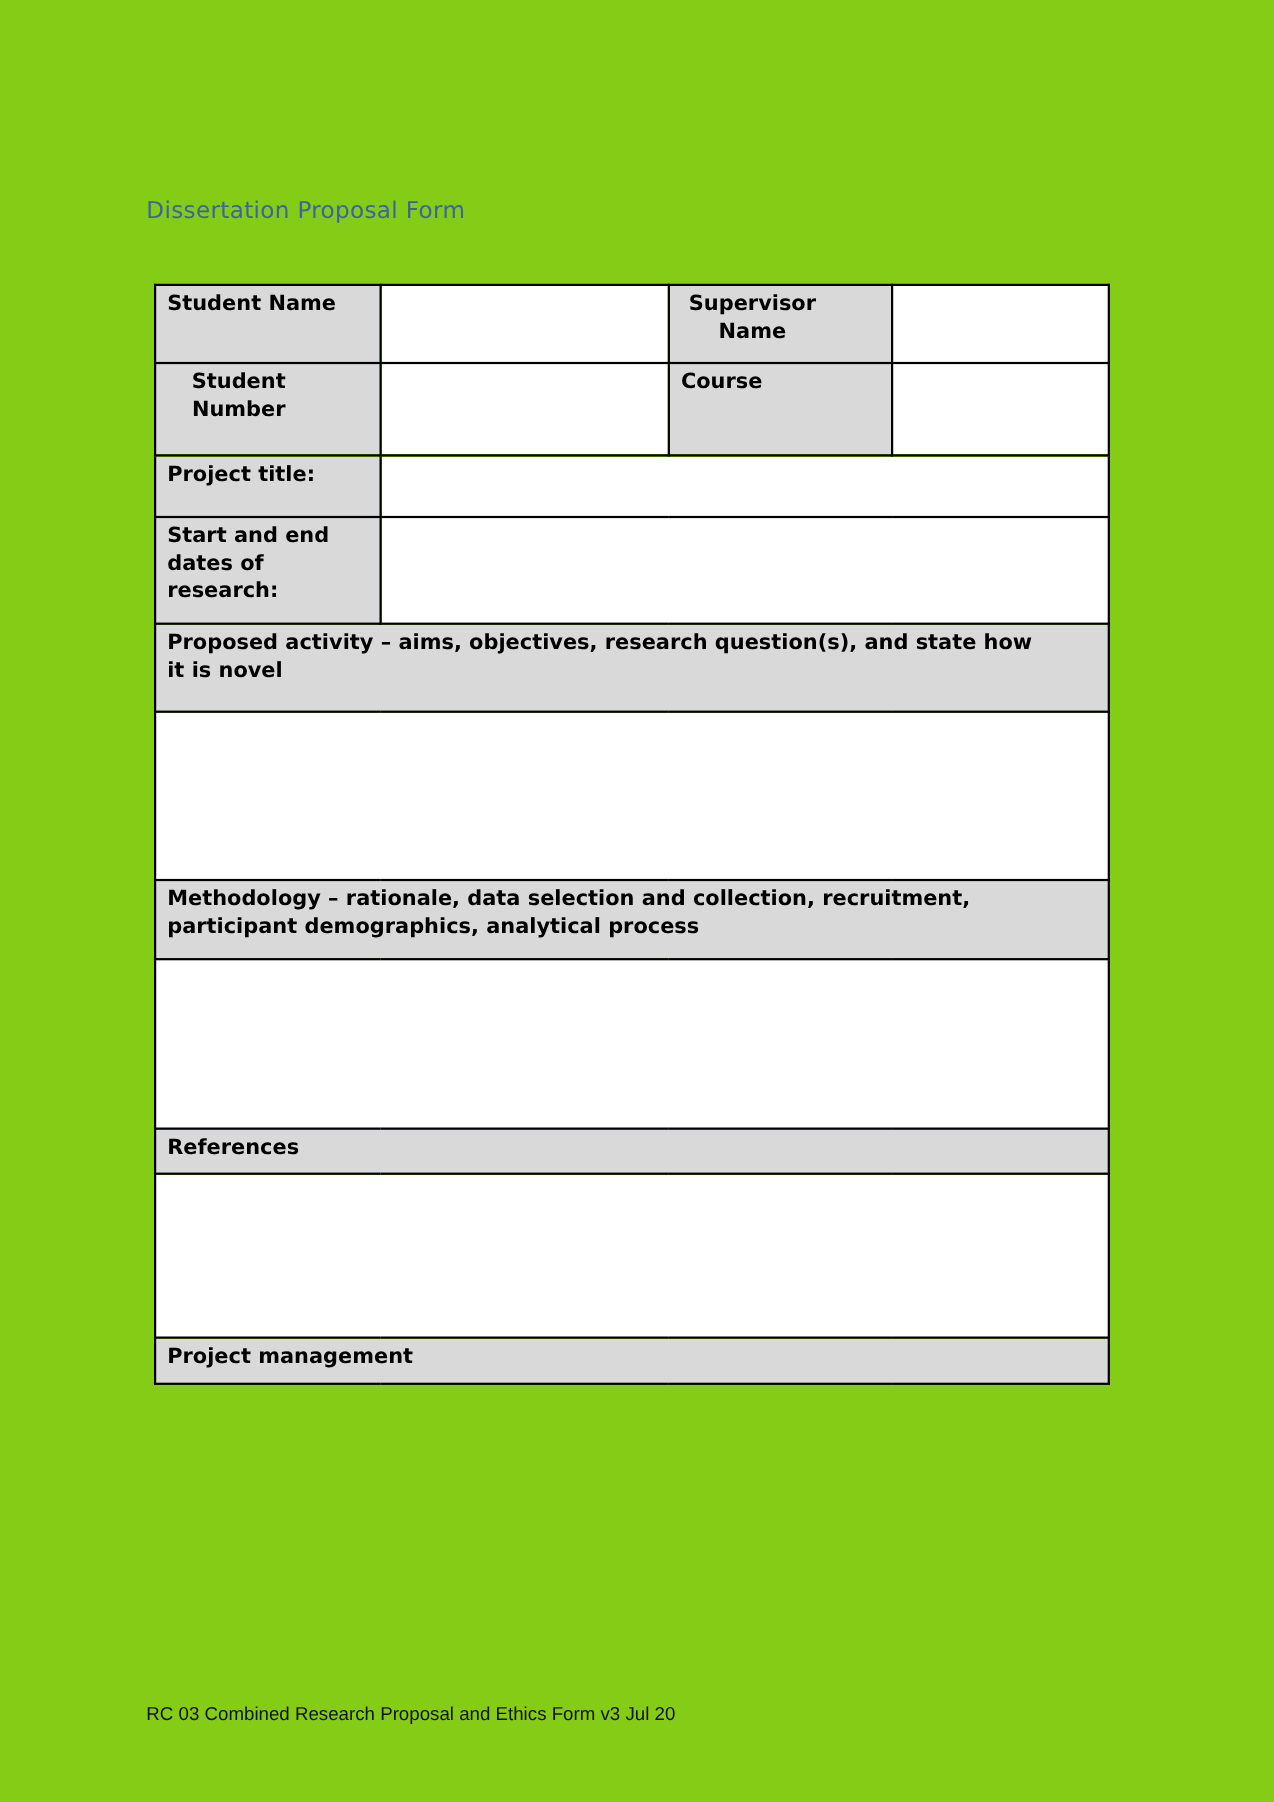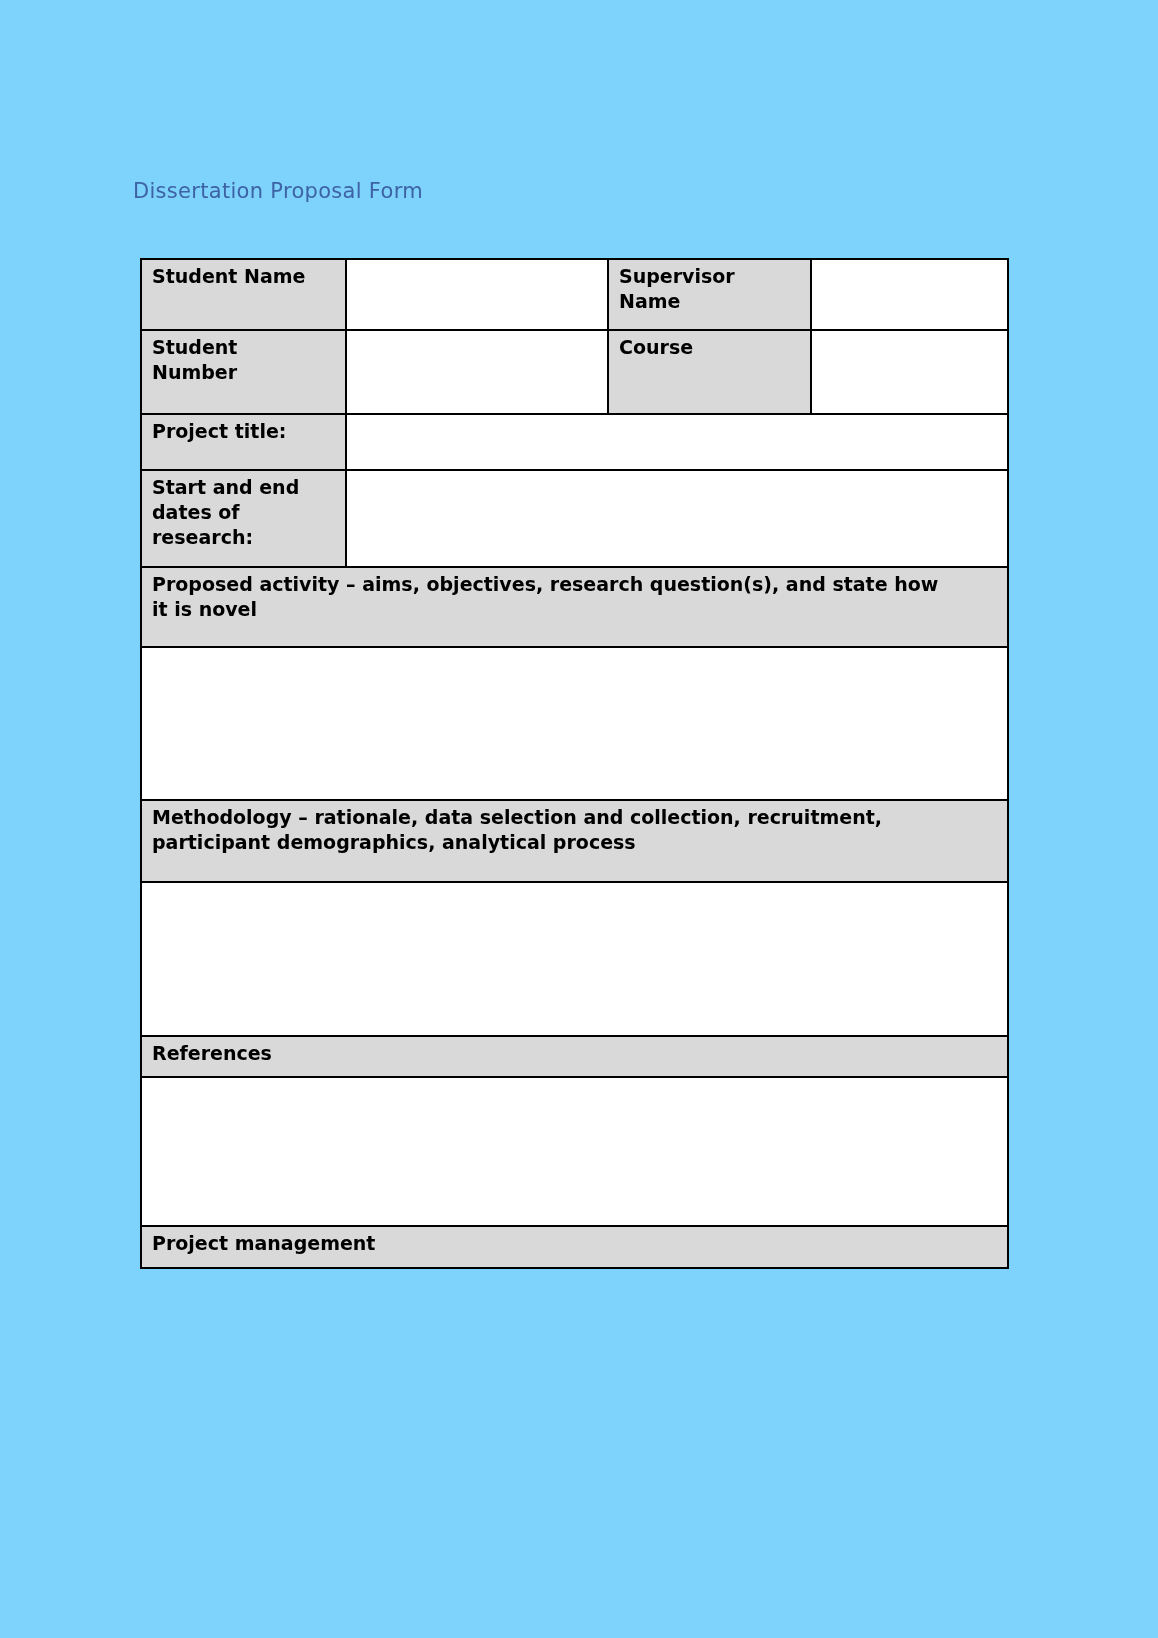"Dissertation Proposal Form" .page { background: #7dd3fc -> #84cc16 }
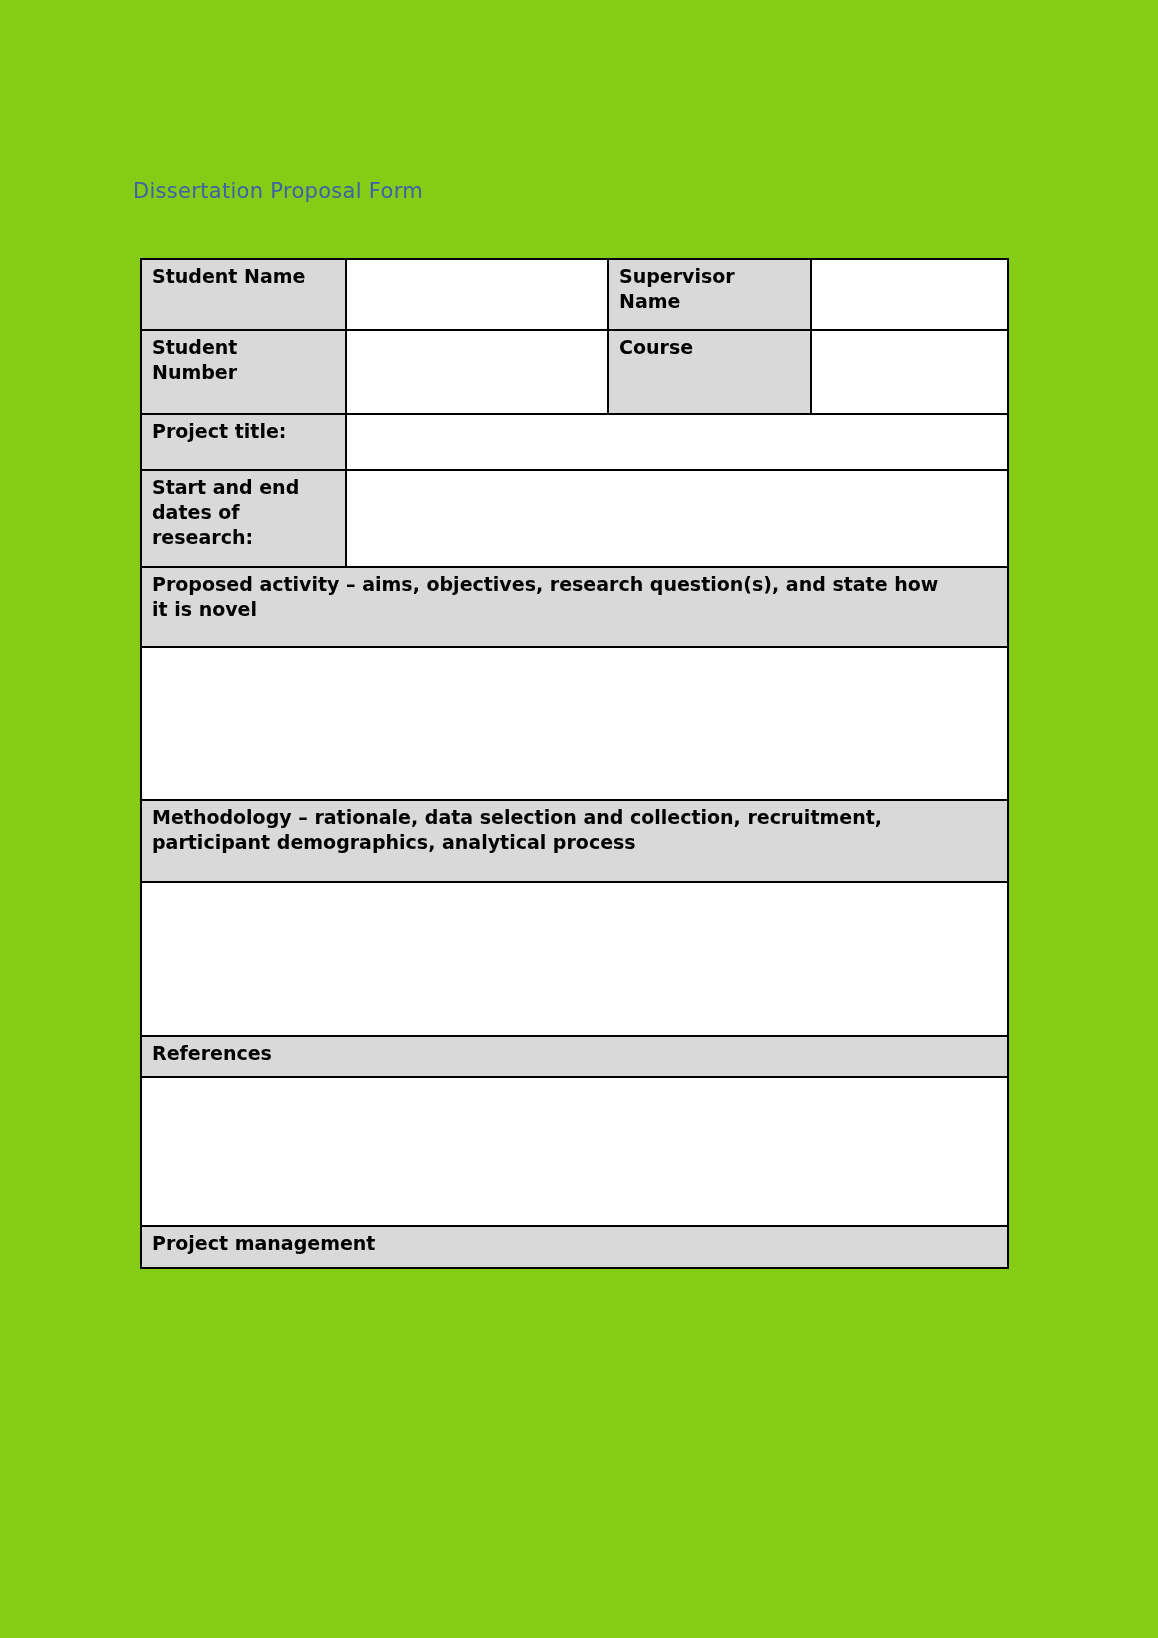"Supervisor Name" .w130 { text-align: none -> center }
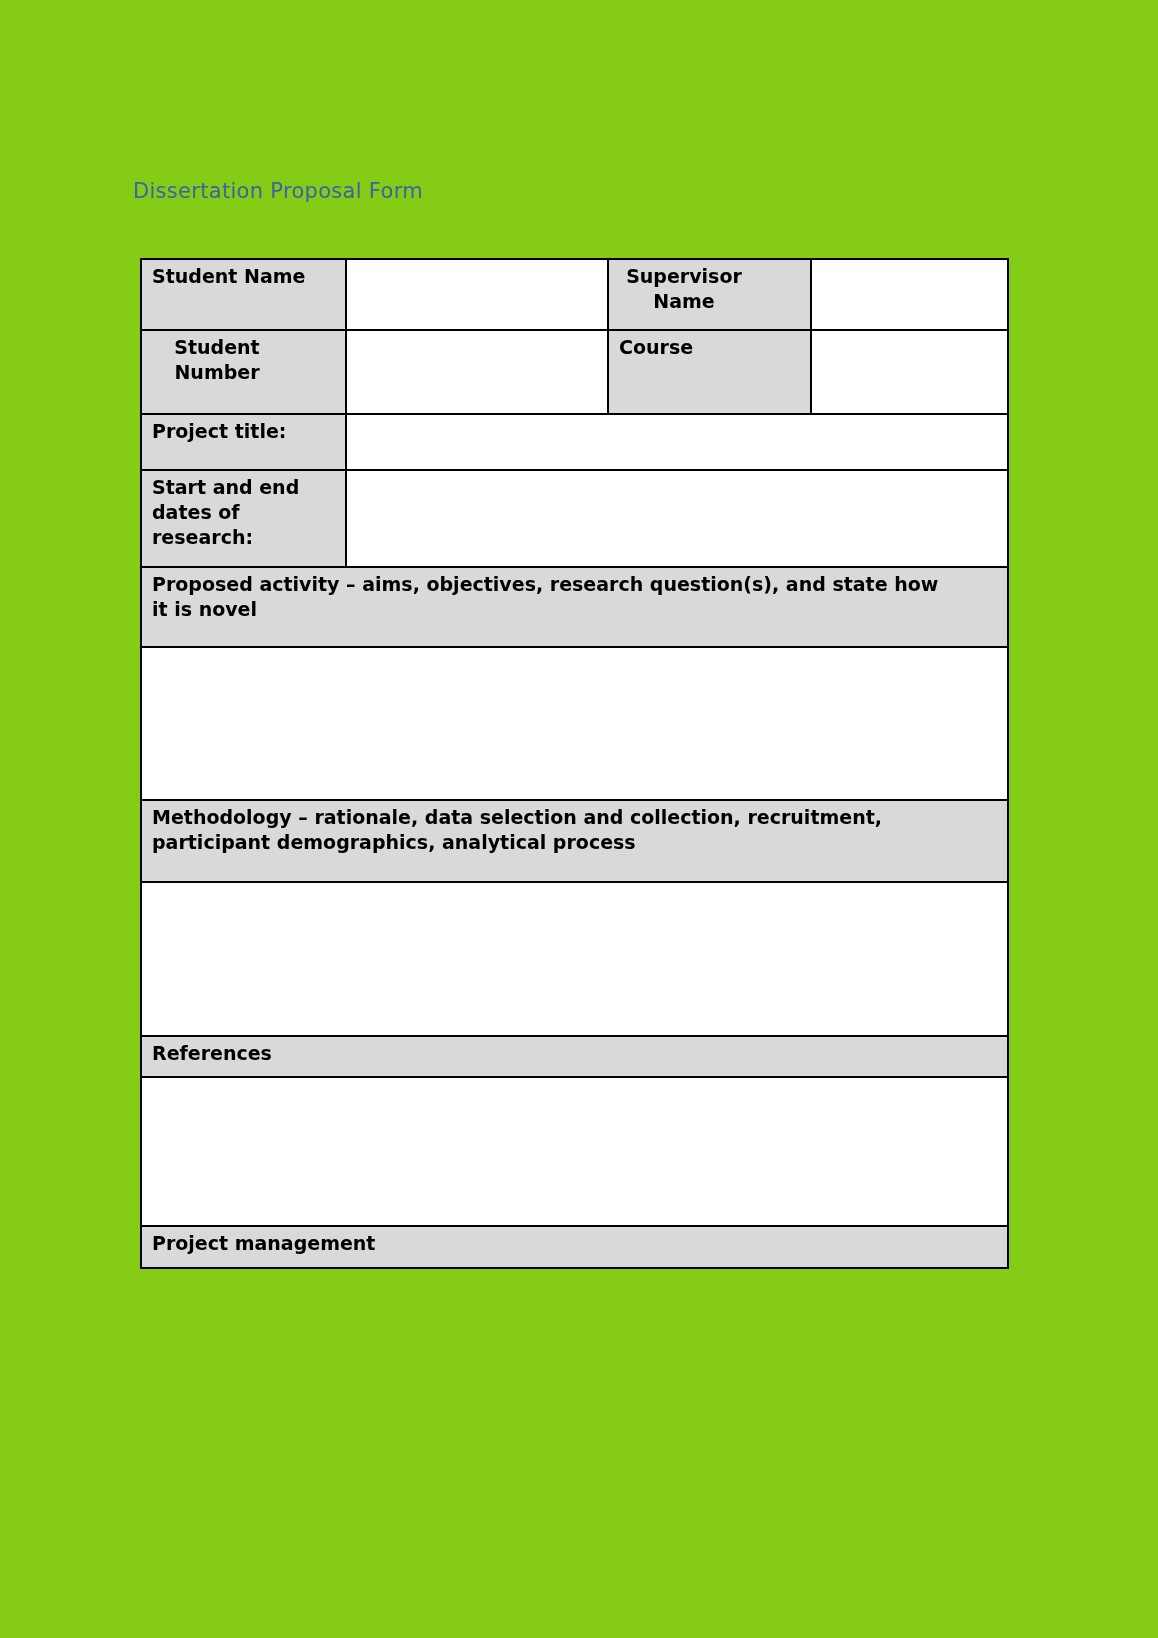"Methodology – rationale, data selection" tr.r7 { height: 82px -> 72px }
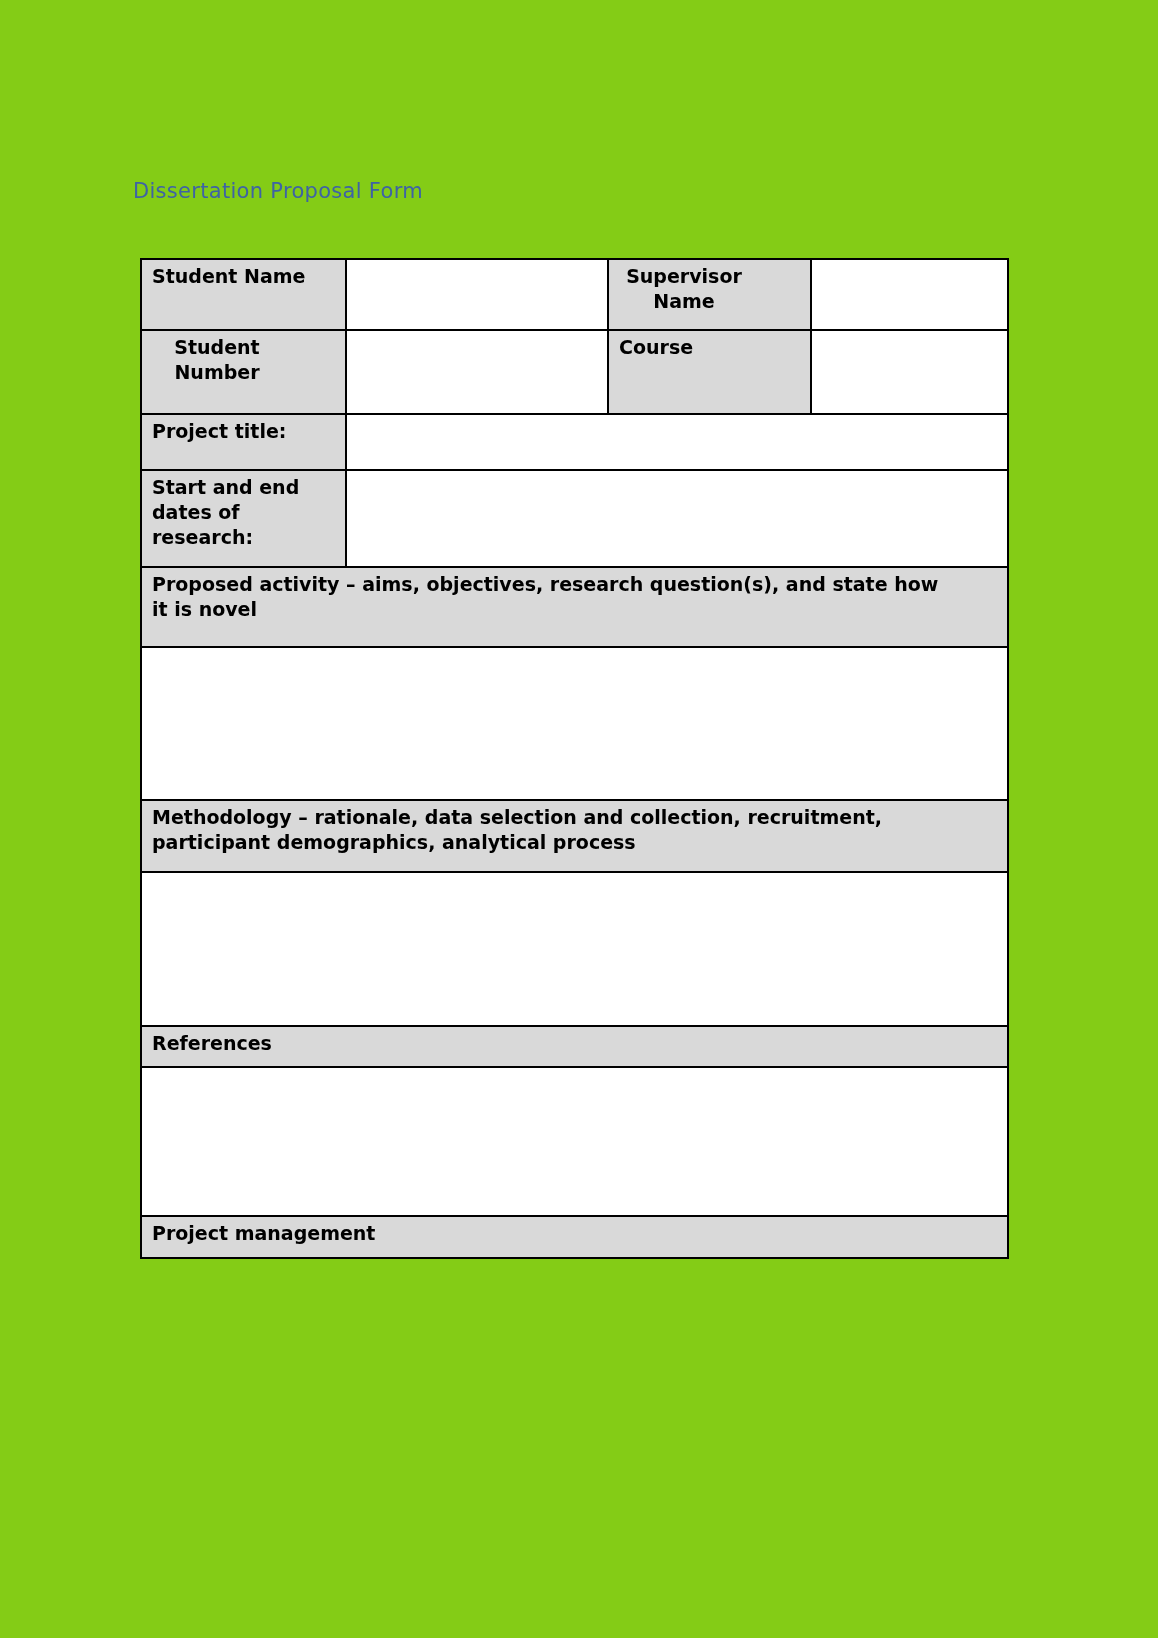"RC 03 Combined Research Proposal" div.footer { html: none -> <div>RC 03 Combined Research Proposal and Ethics Form v3 Jul 20</div> }
